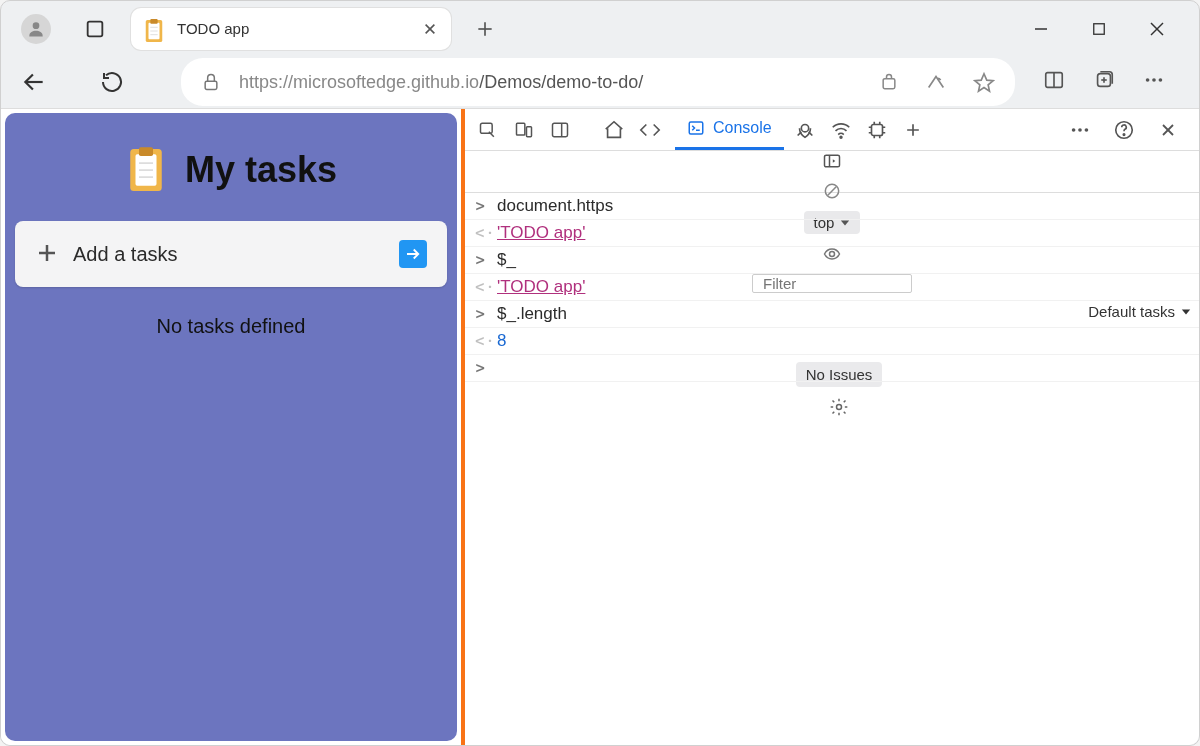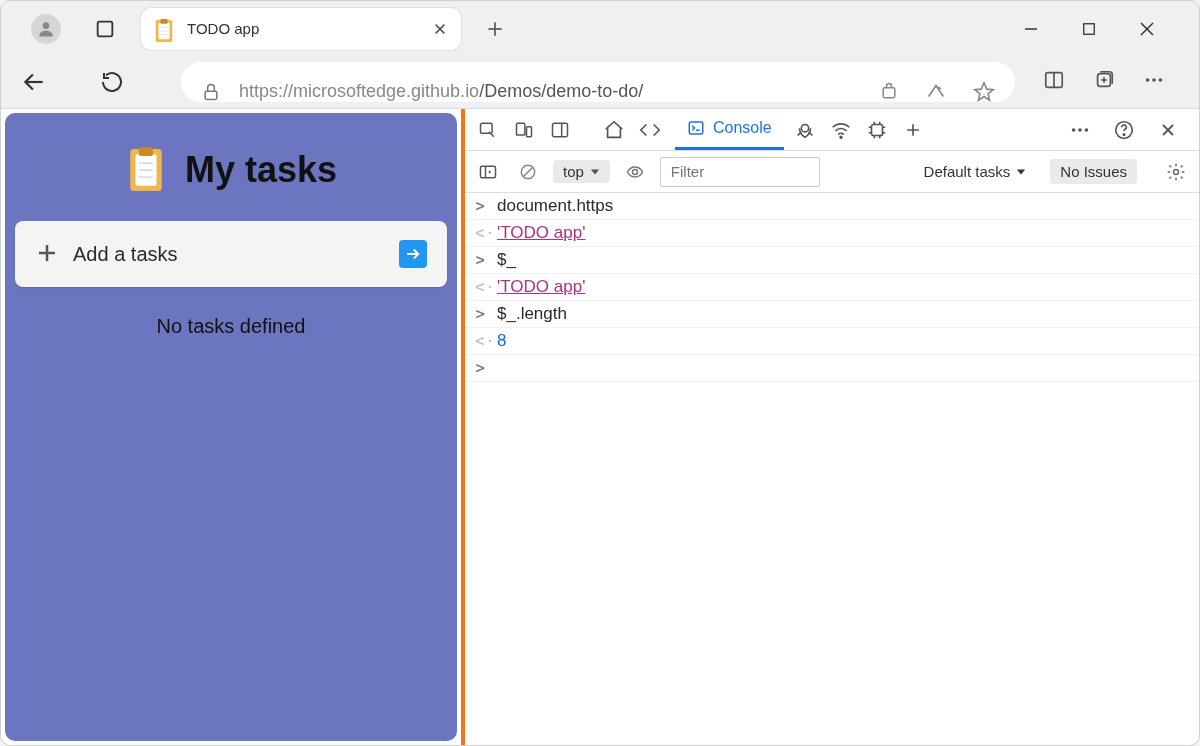"TODO app" .titlebar { padding: 0 20px -> 0 10px }
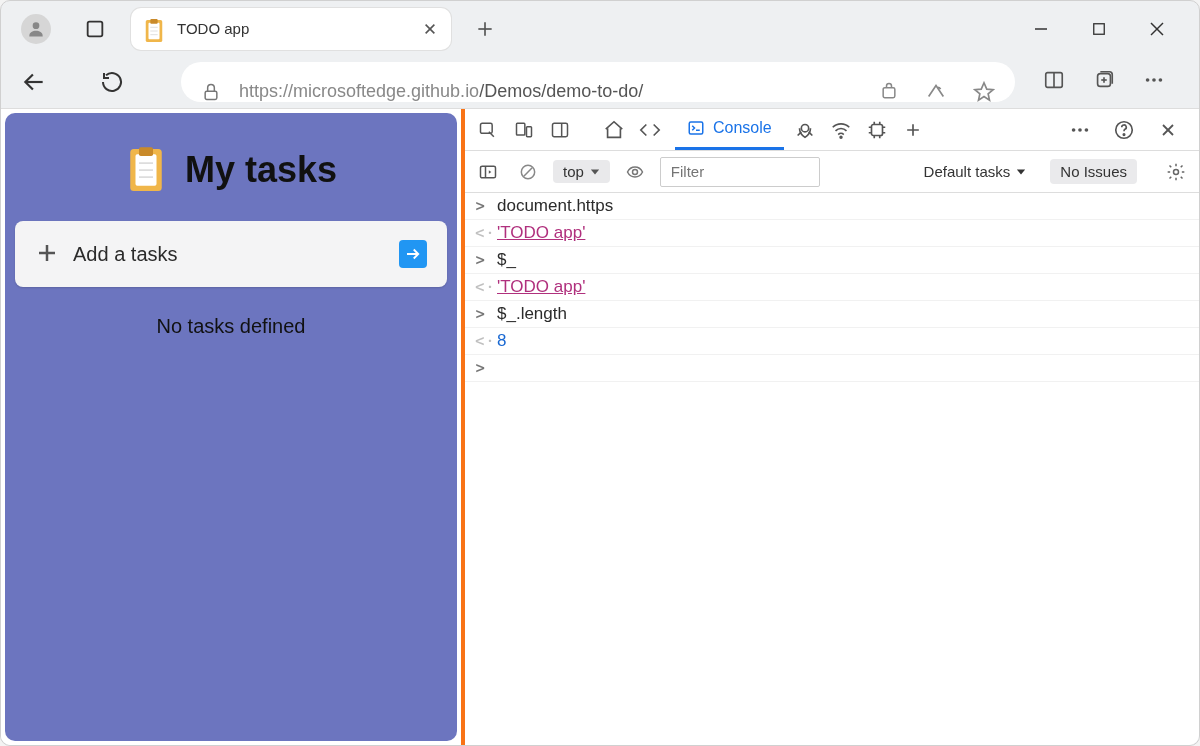"https://microsoftedge.github.io" .urlbox { align-items: flex-end -> center; height: 40px -> 48px }
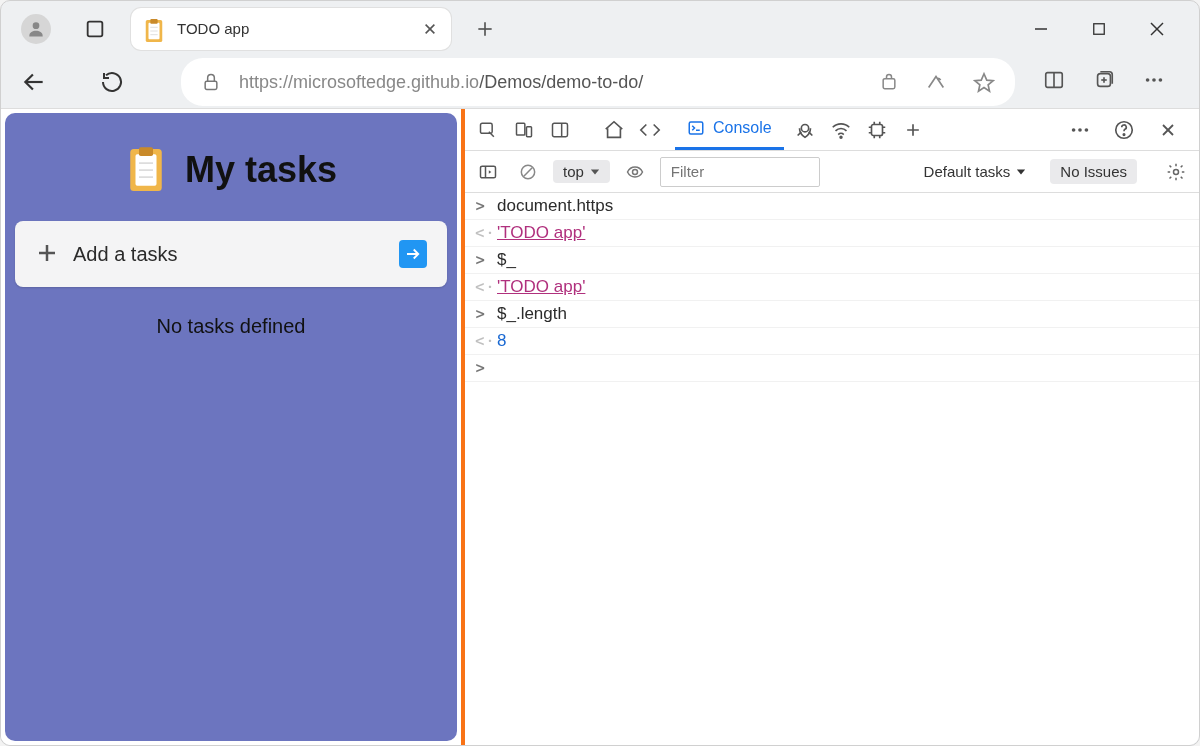"top" .dt-toolbar { flex-direction: none -> column }
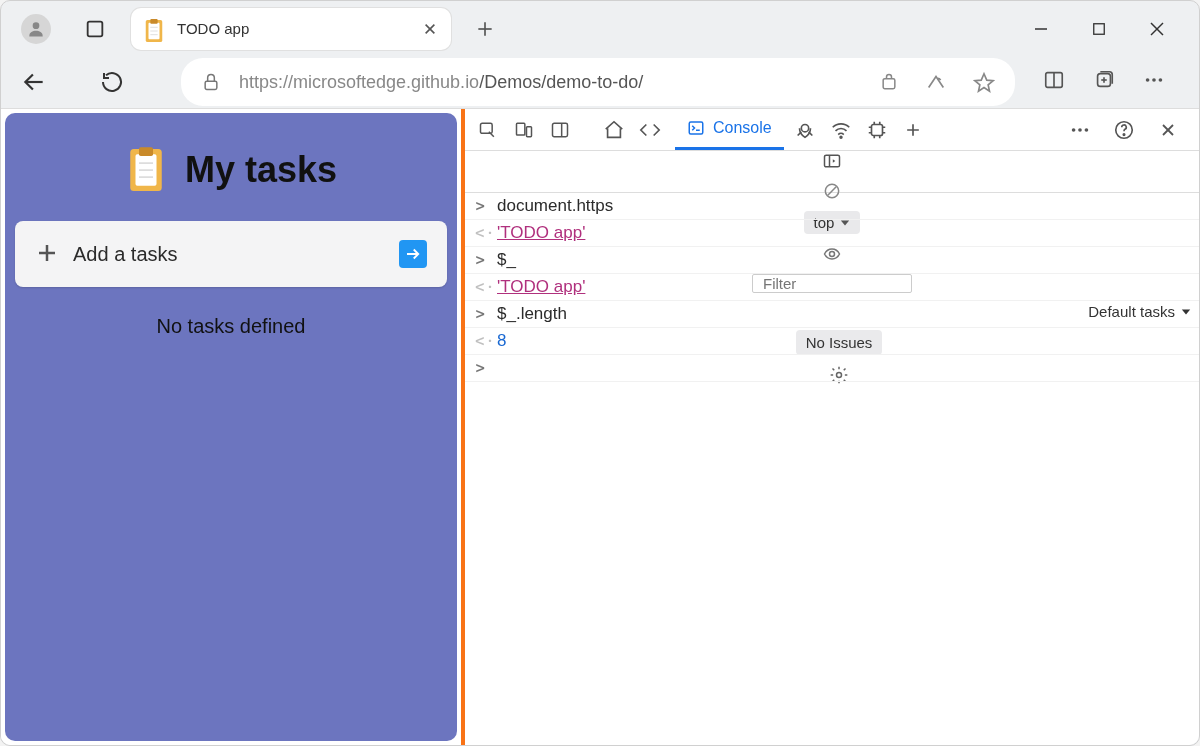"No Issues" .issues { margin-top: none -> 32px }
